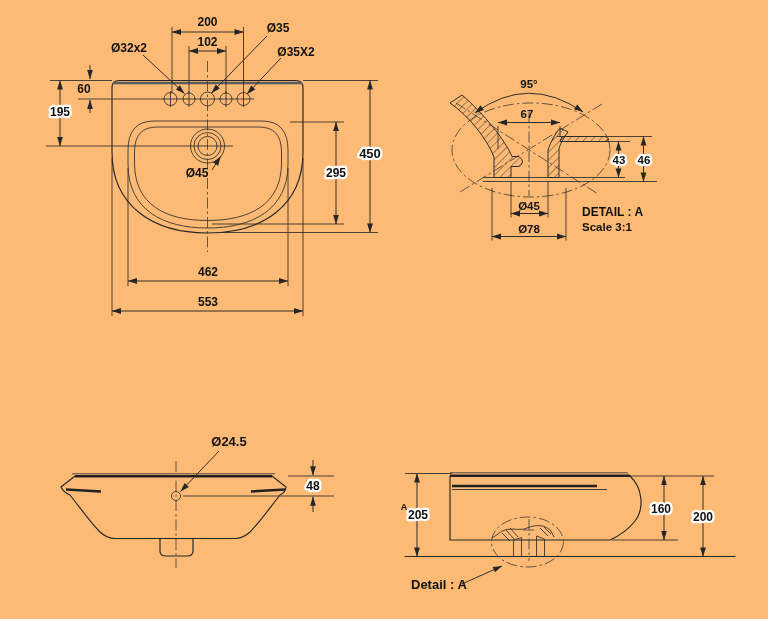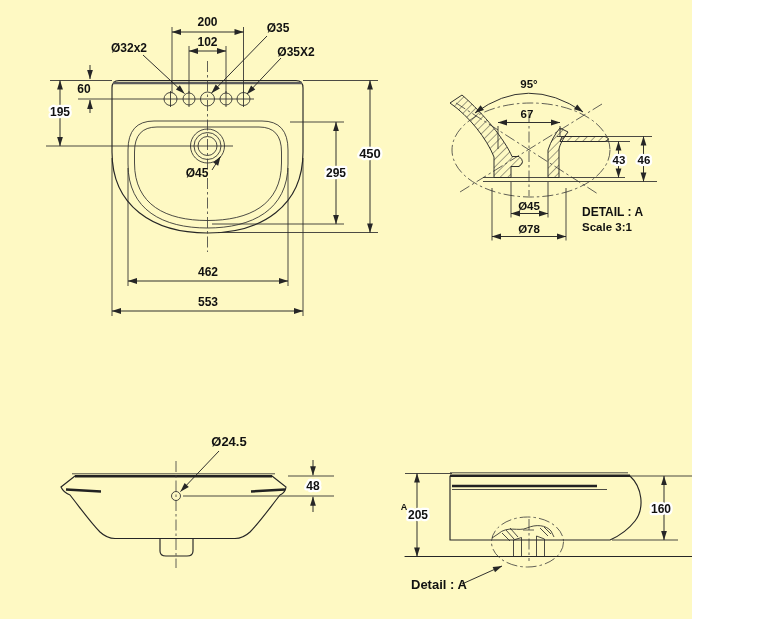"200" .page { background: #fef9c3 -> #fdba74; width: 692px -> 768px }
